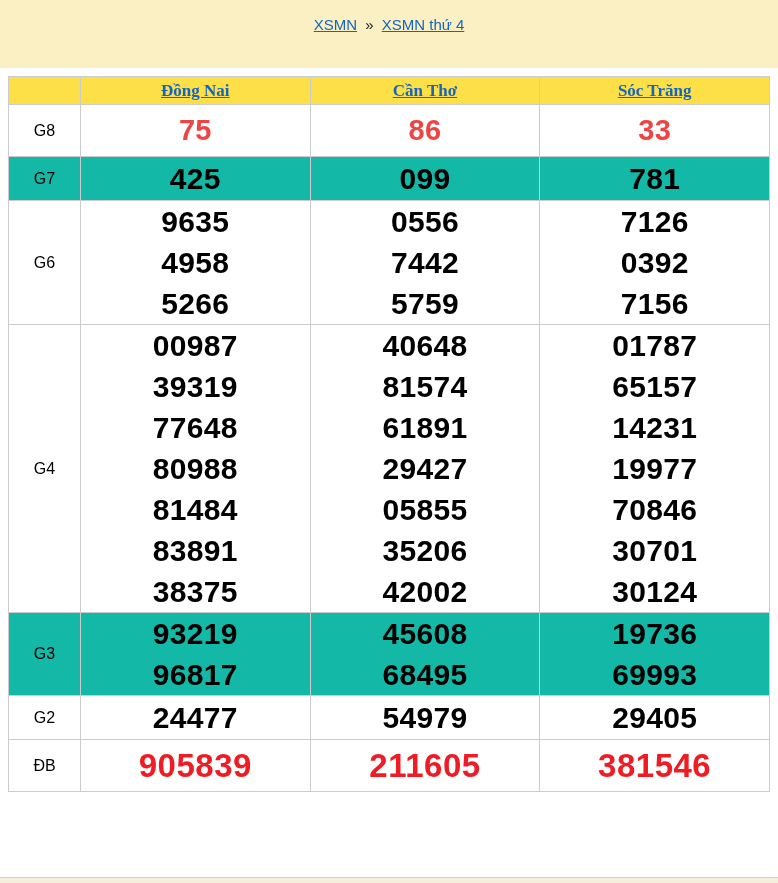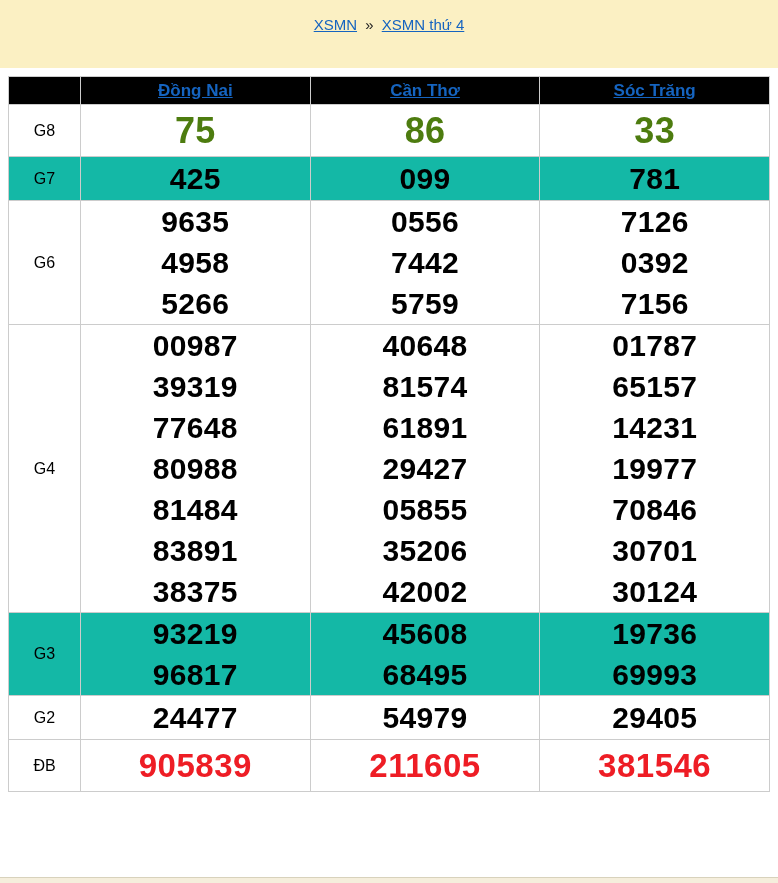"Đồng Nai" thead th { background: #000000 -> #fde047; font-family: none -> Liberation Serif, serif }
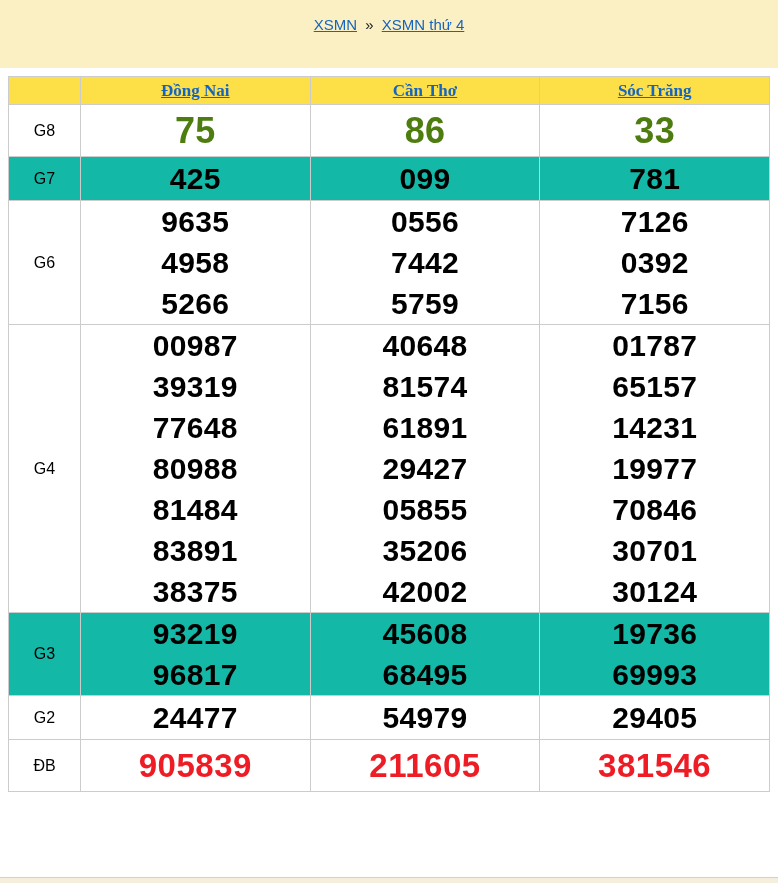"75" tr.r-g8 .num { color: #4d7c0f -> #ef4444; font-size: 36px -> 29px }
